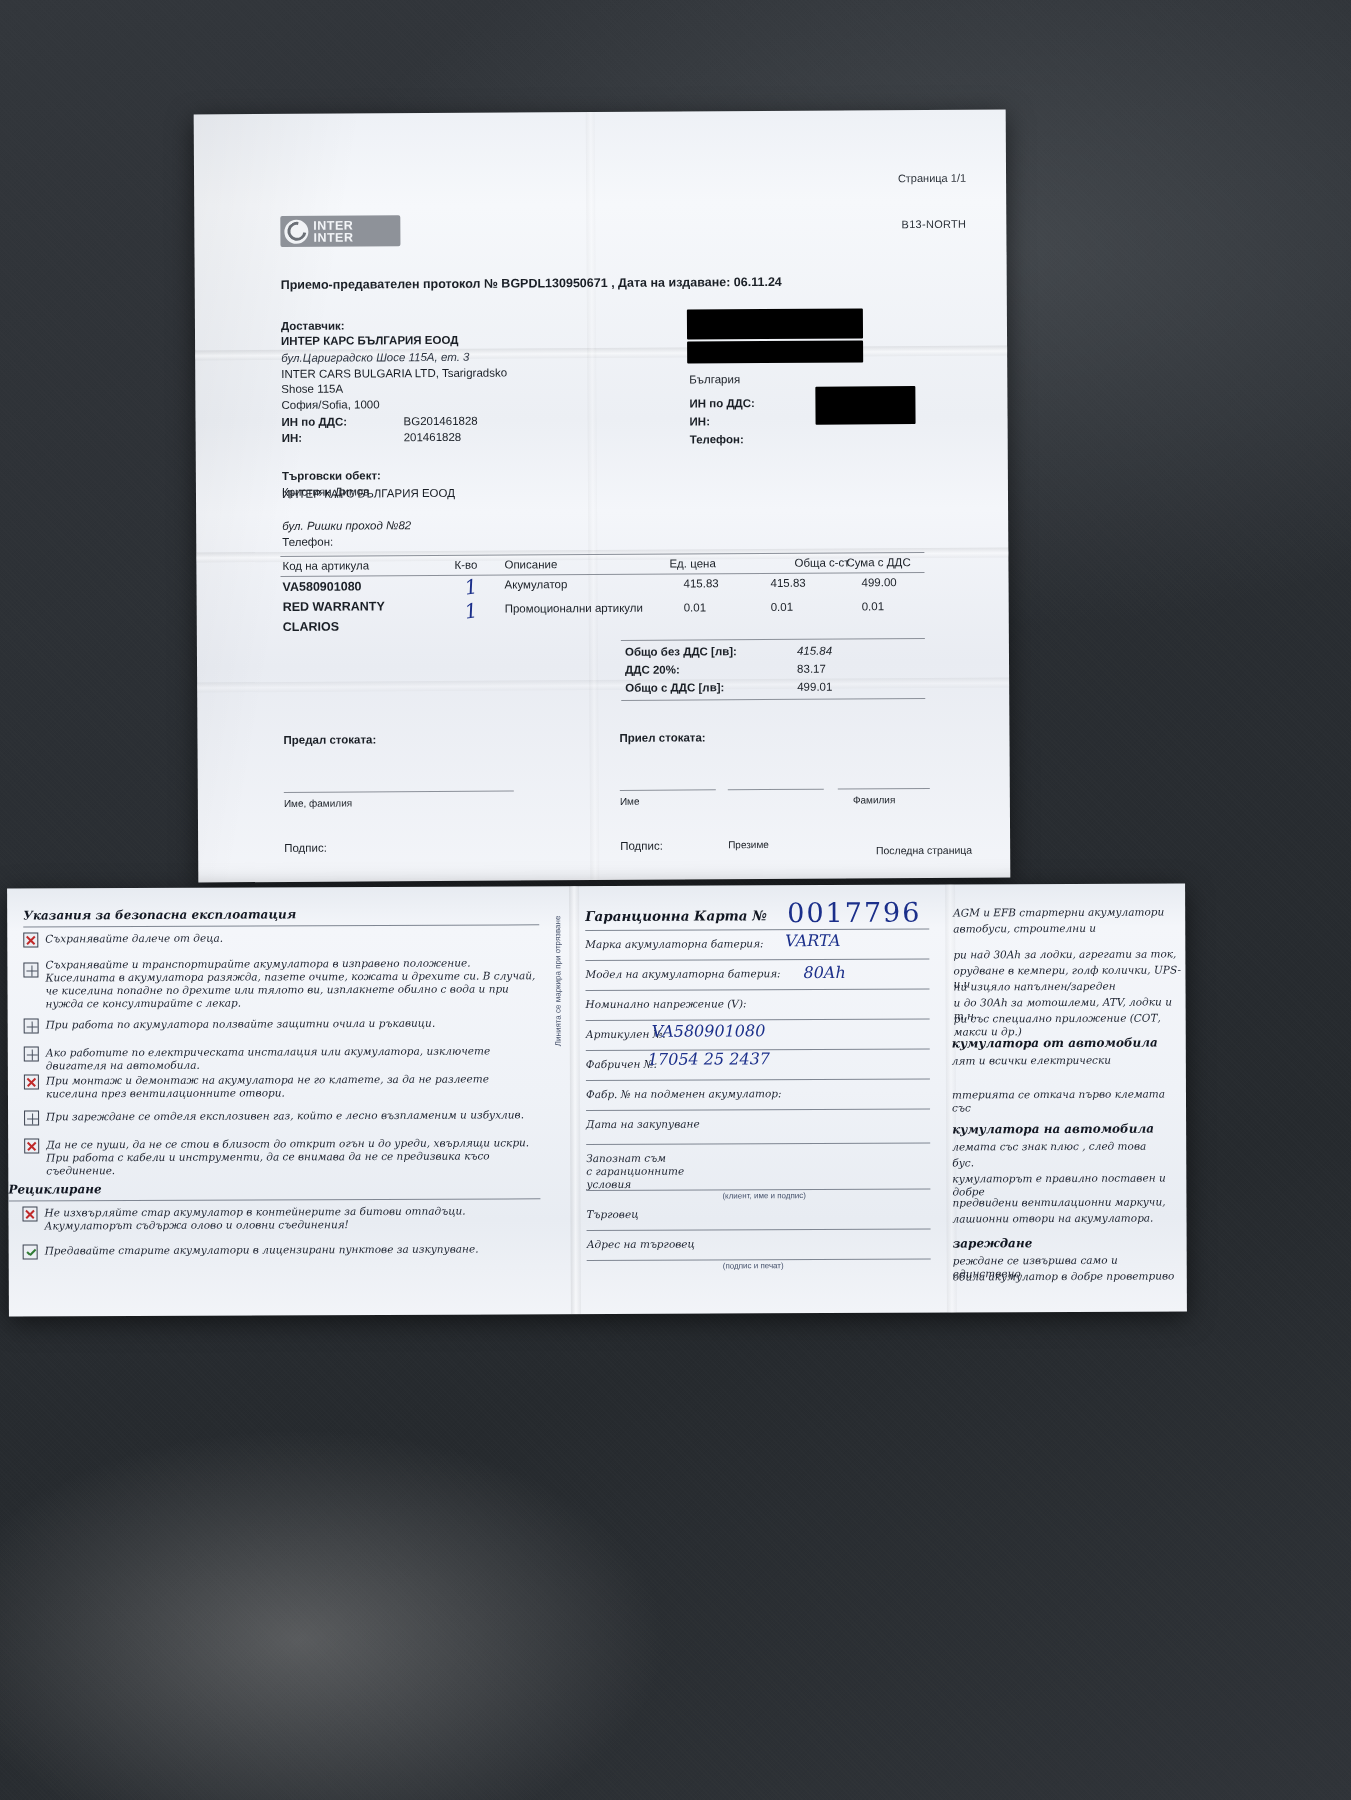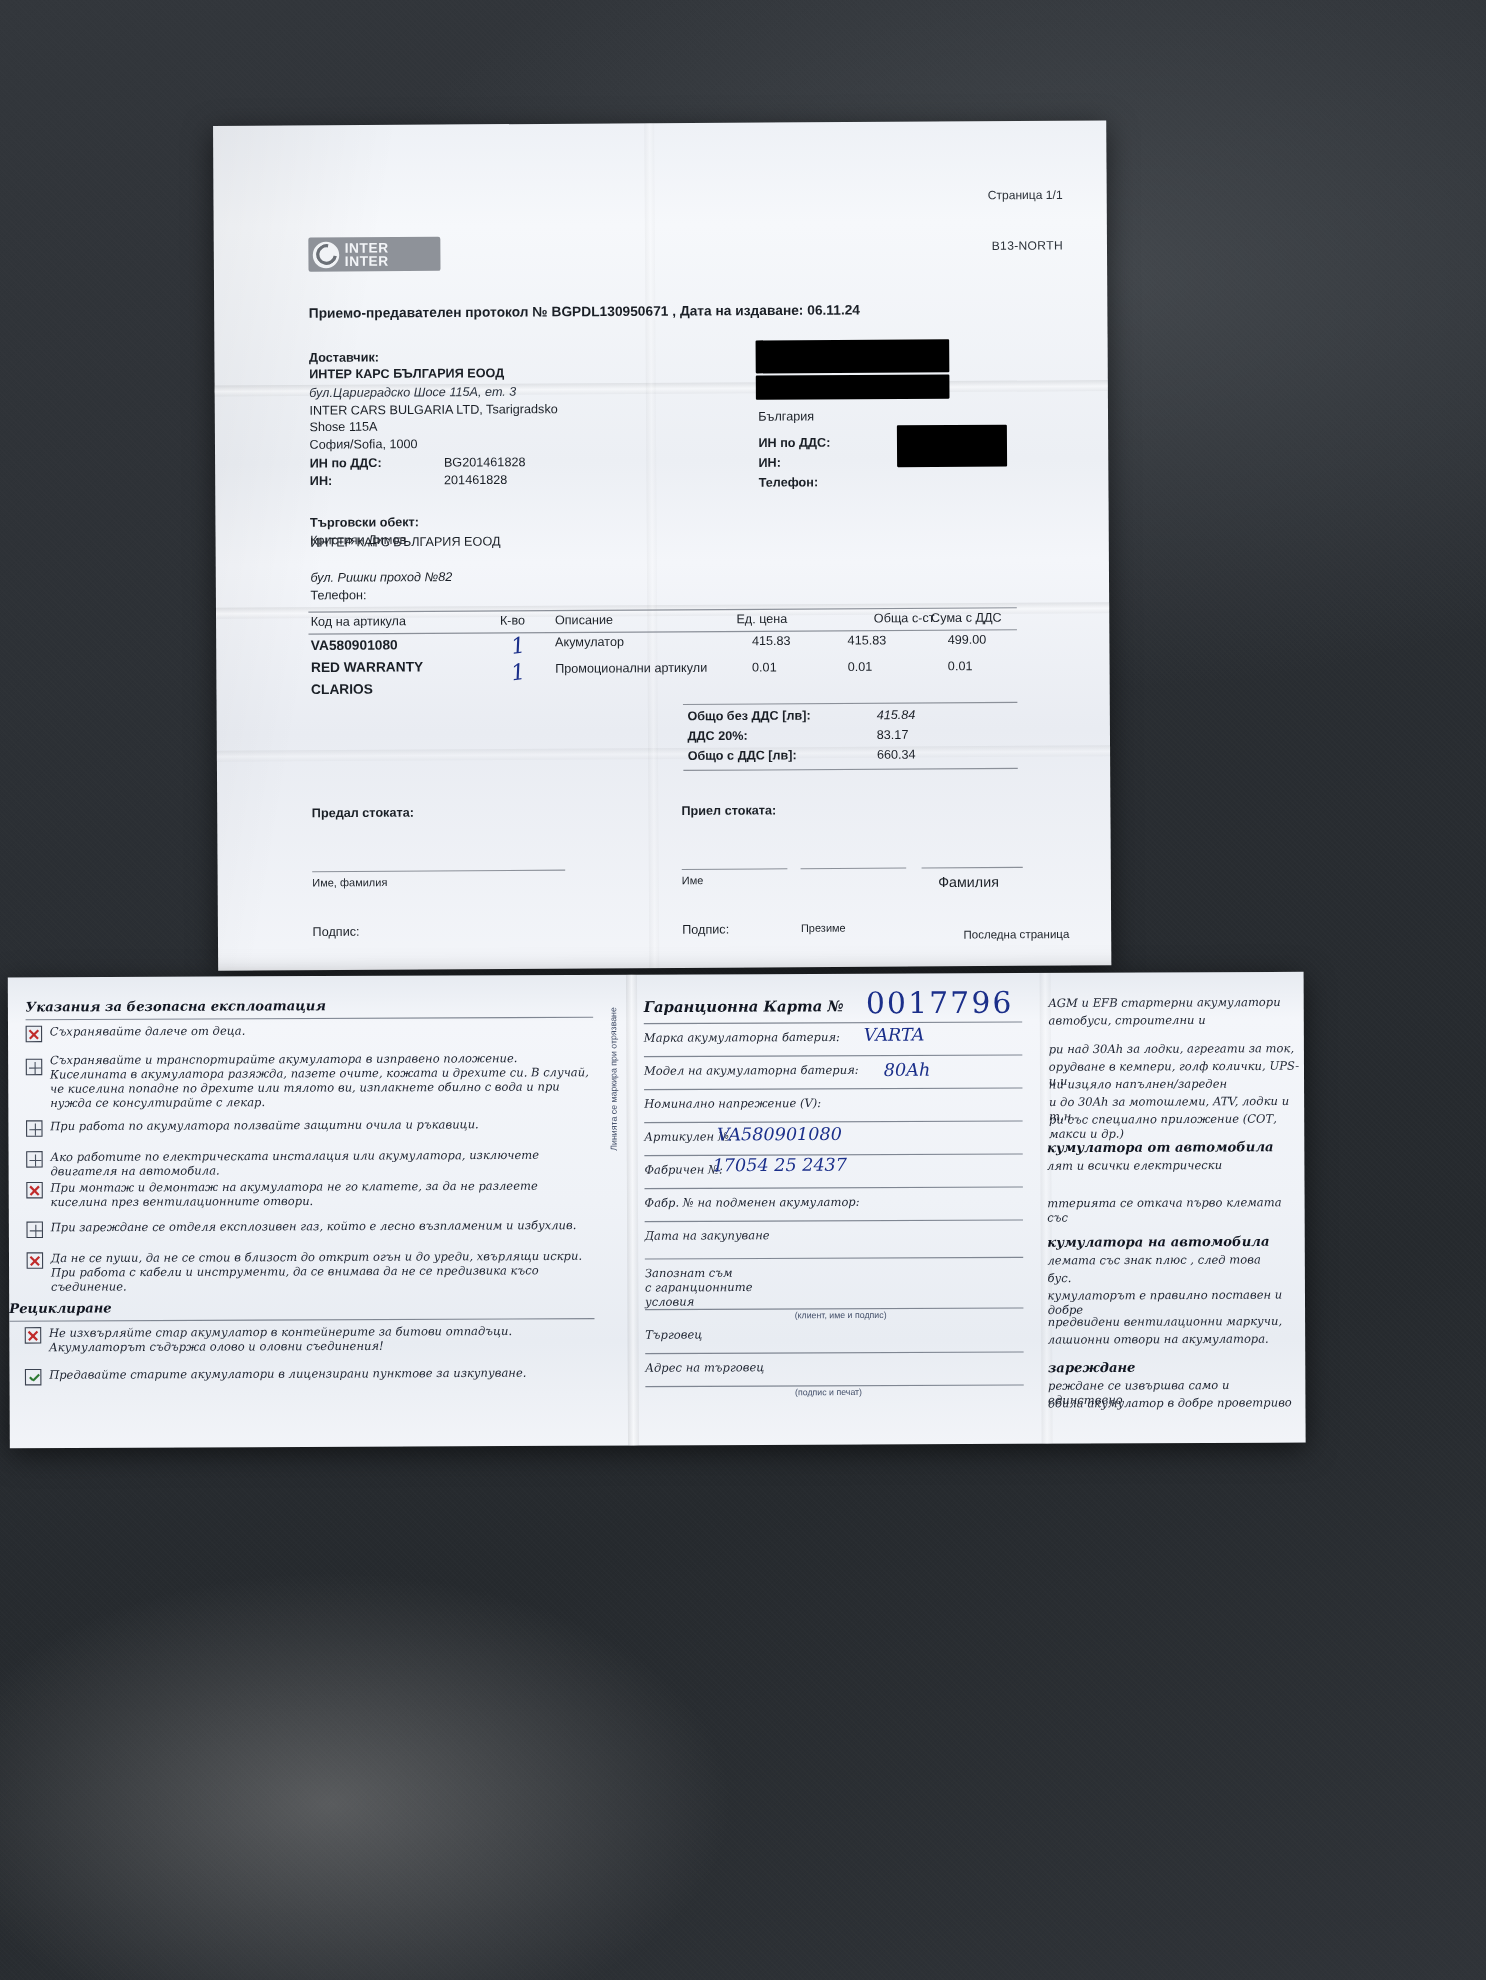"660.34" div.abs { text: 660.34 -> 499.01 }
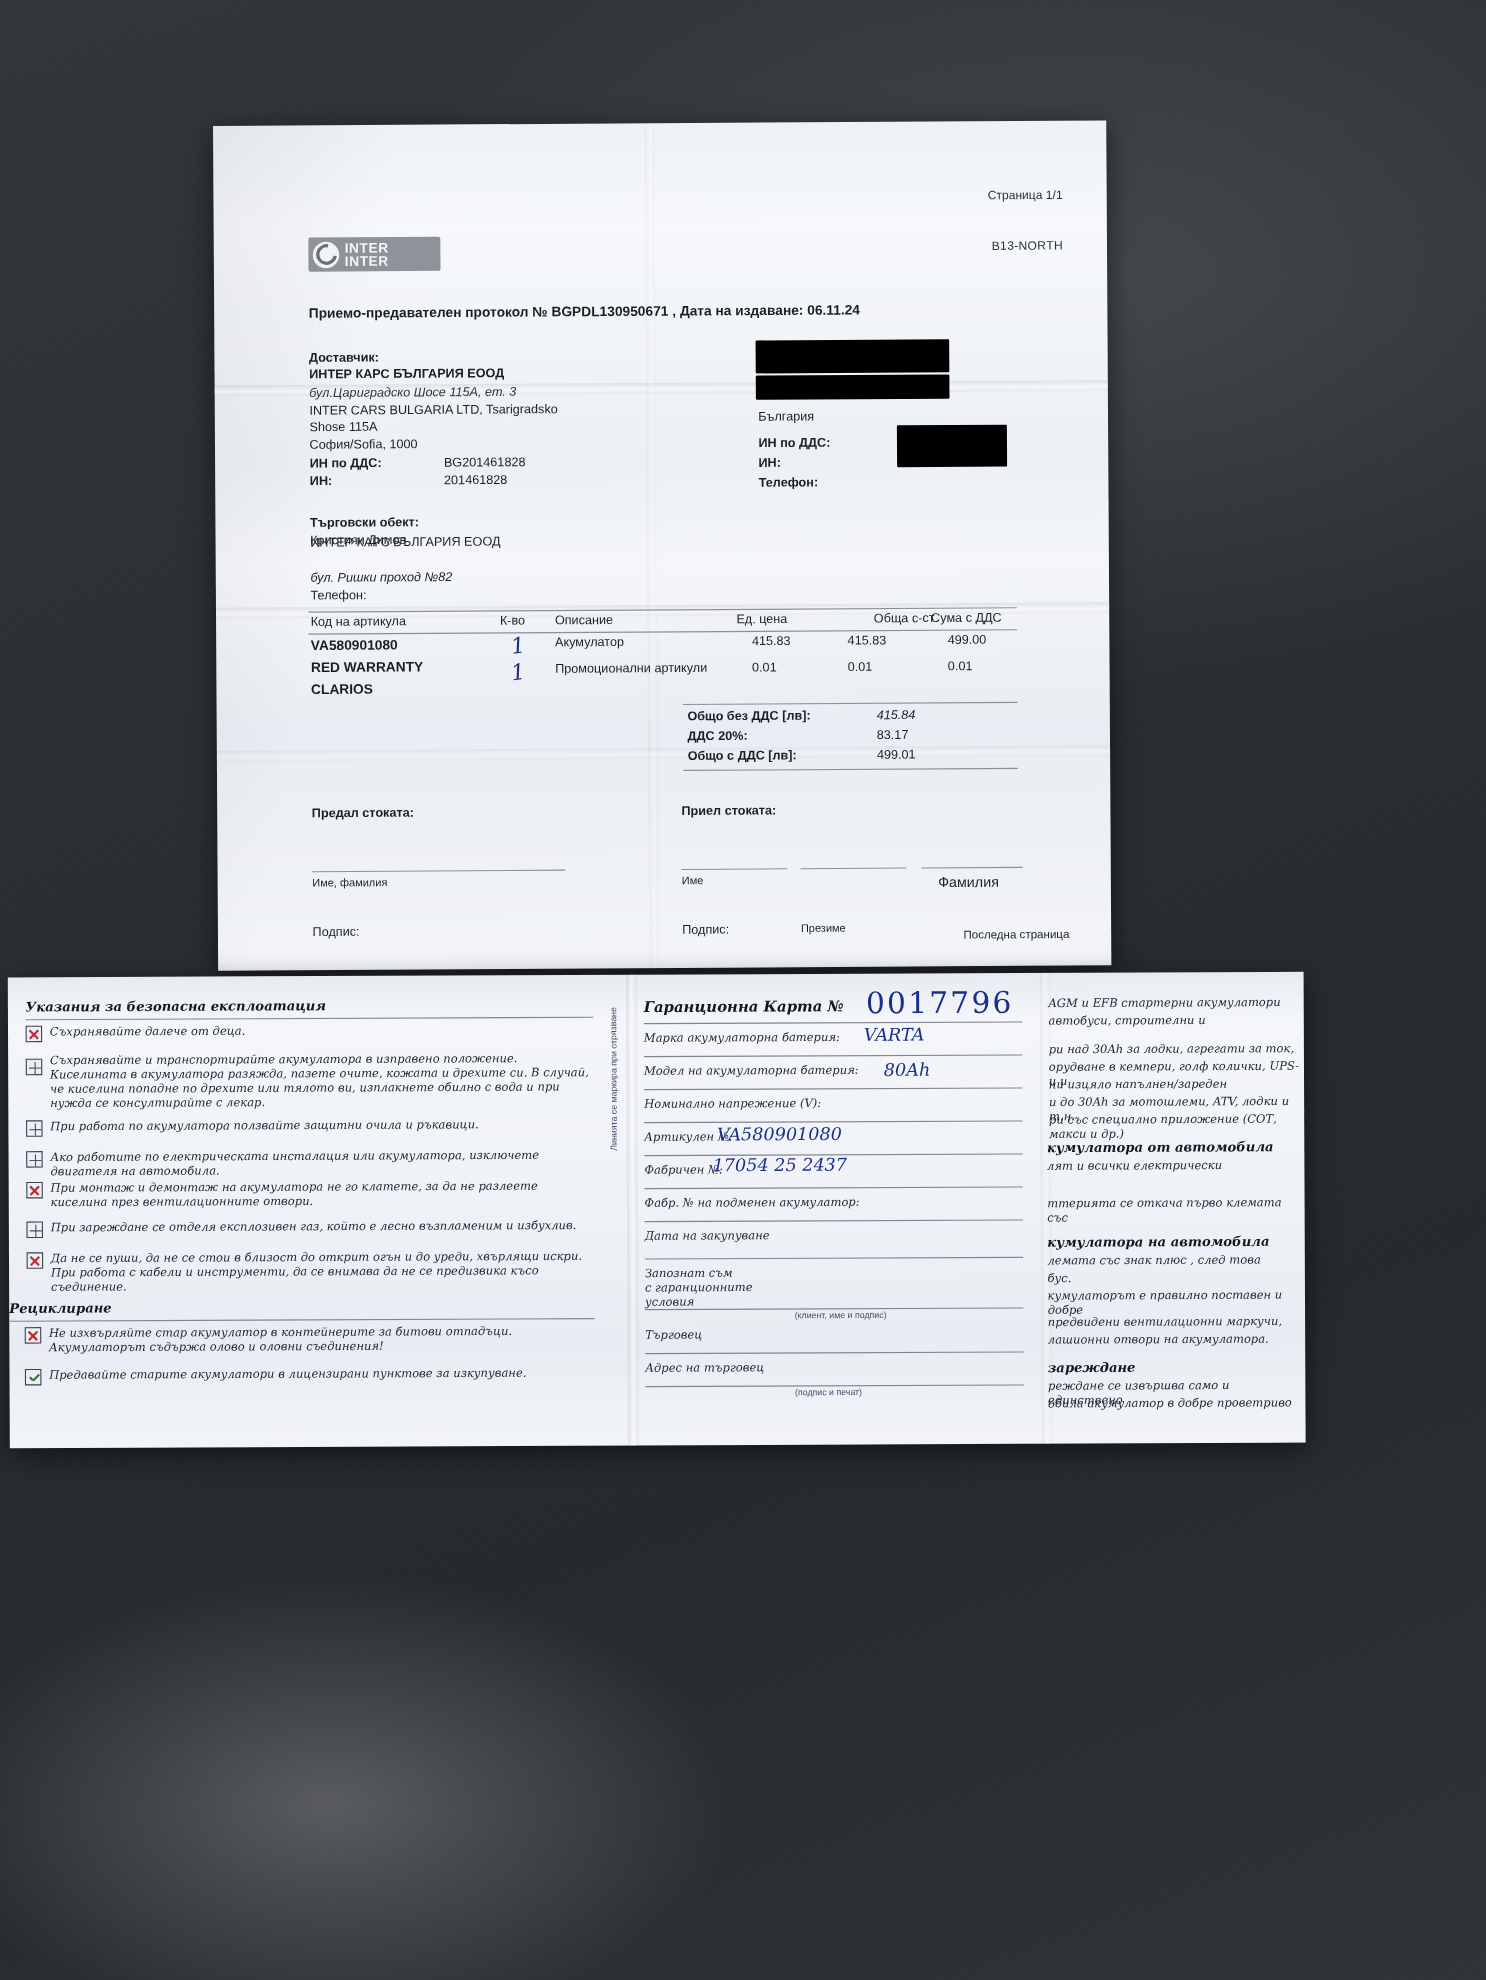"Фамилия" div.abs { font-size: 13px -> 10px }
